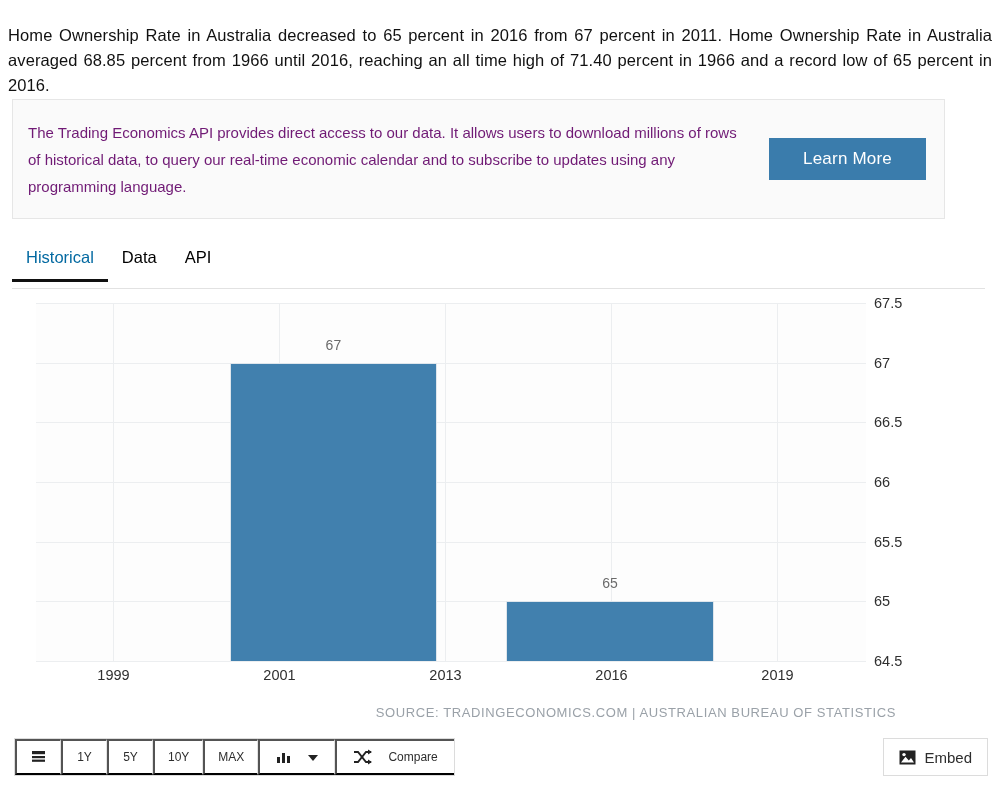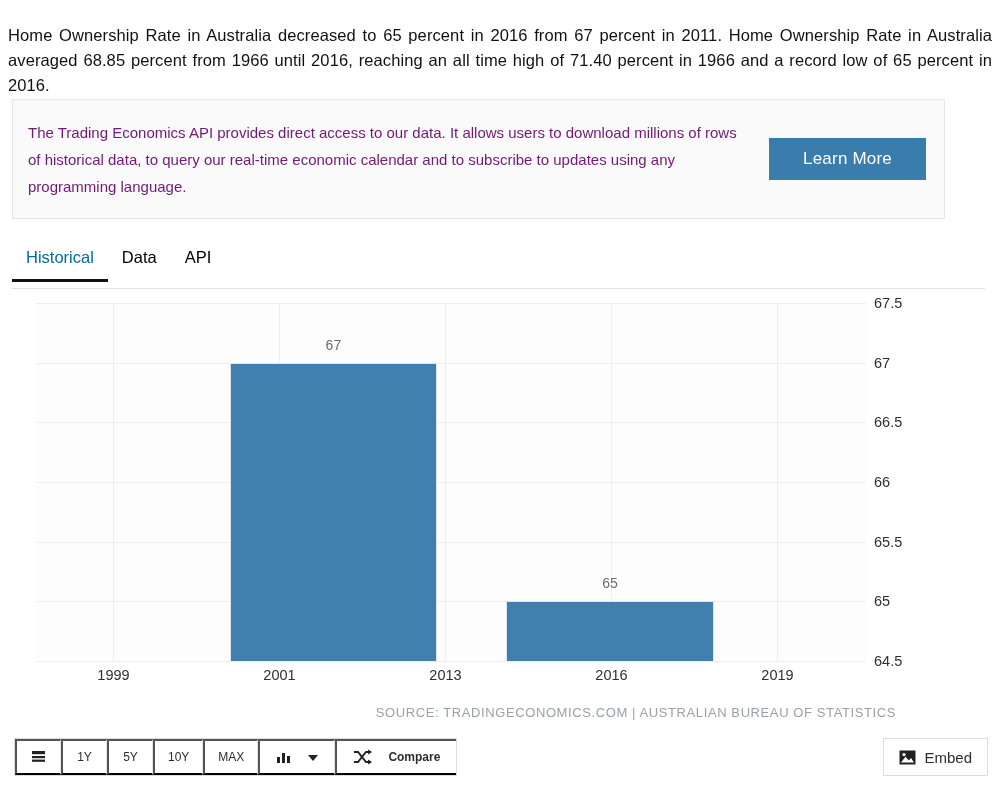"Compare" .tb-btn.wide { font-weight: bold -> none }
